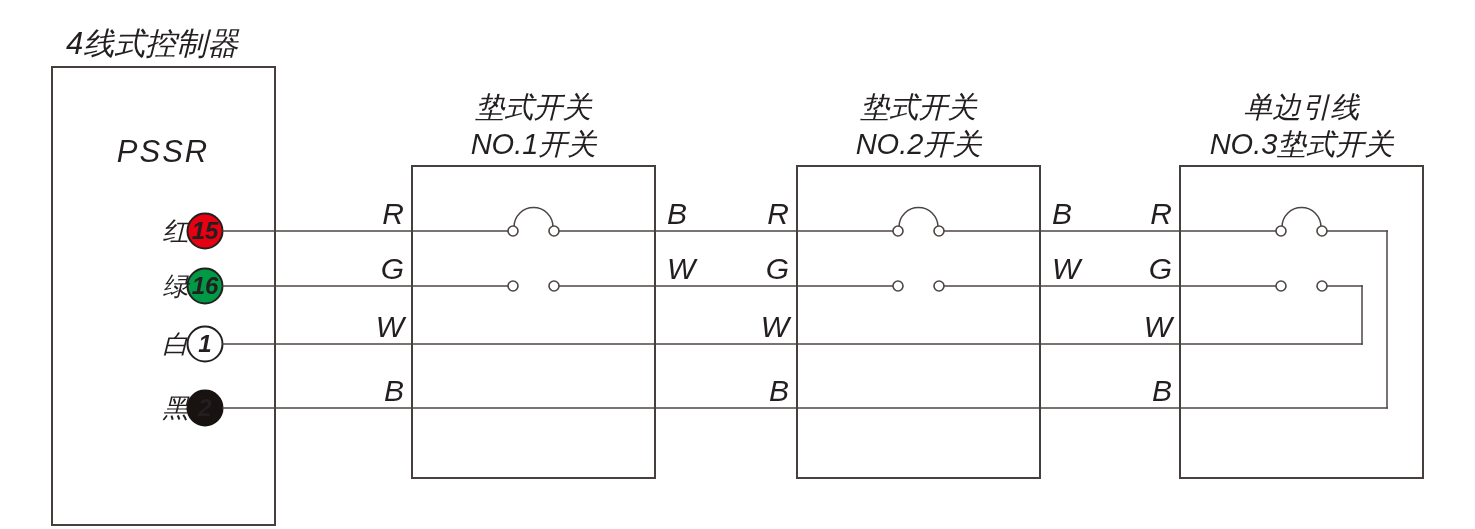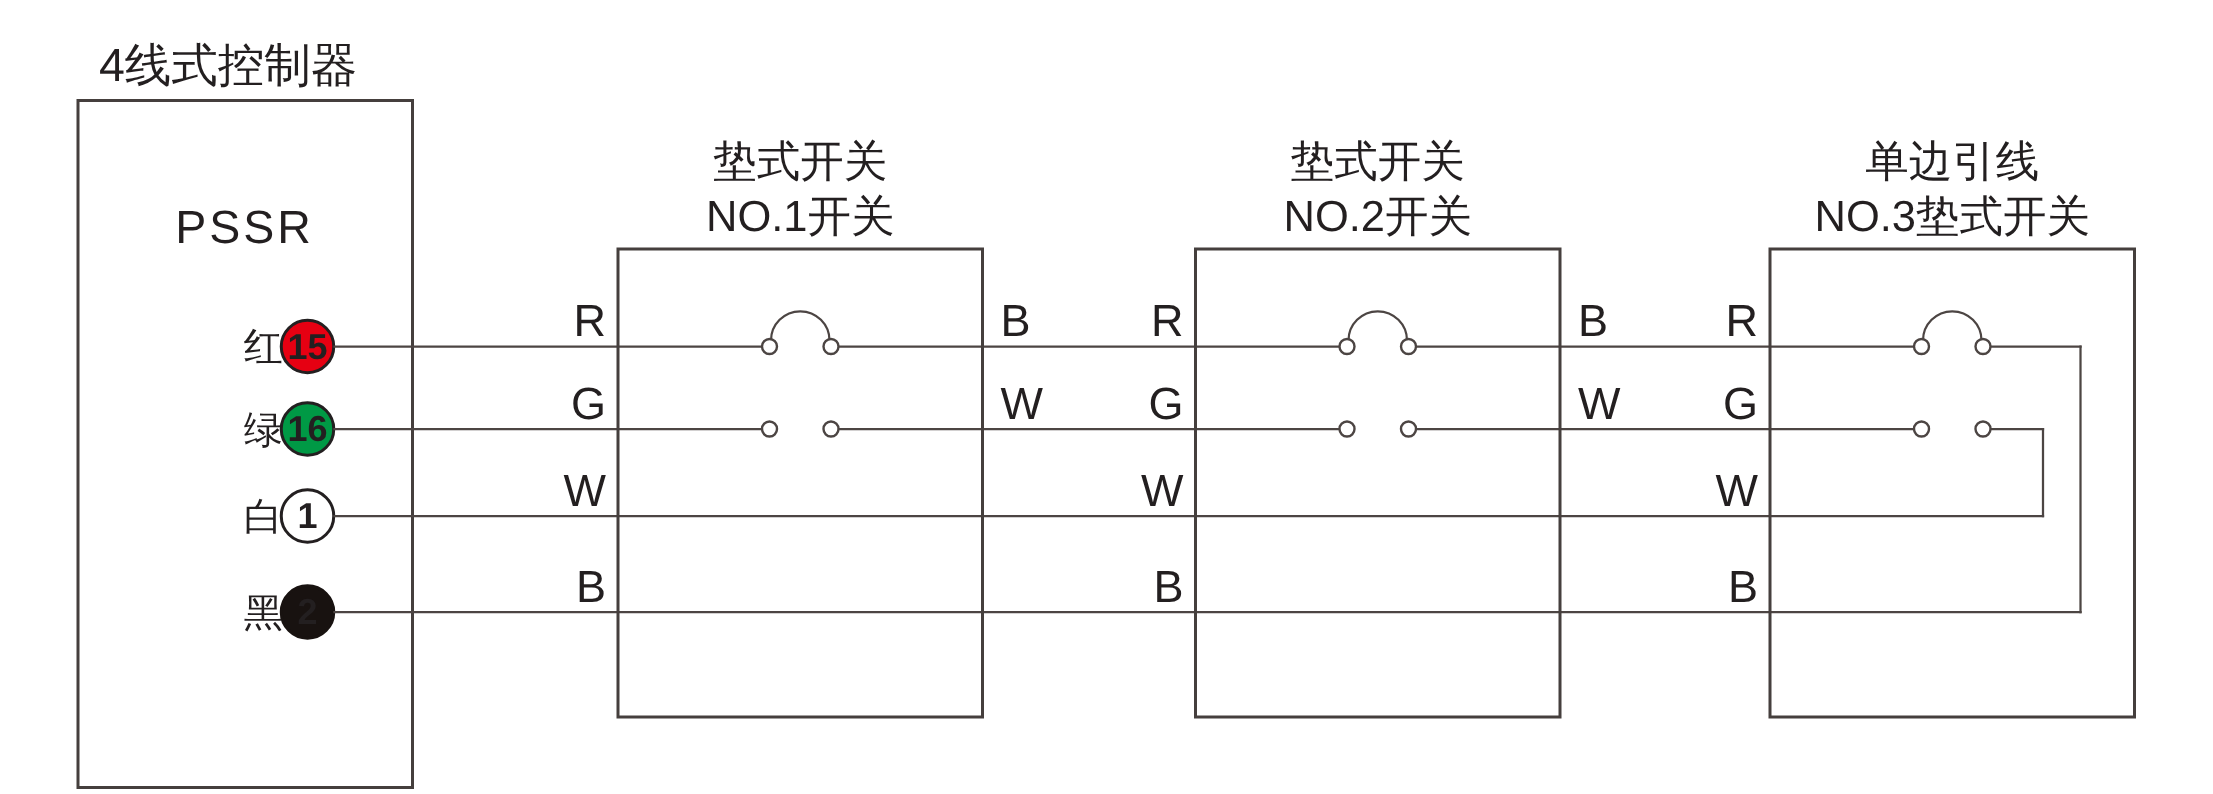"4线式控制器" .stage { font-style: none -> italic }
